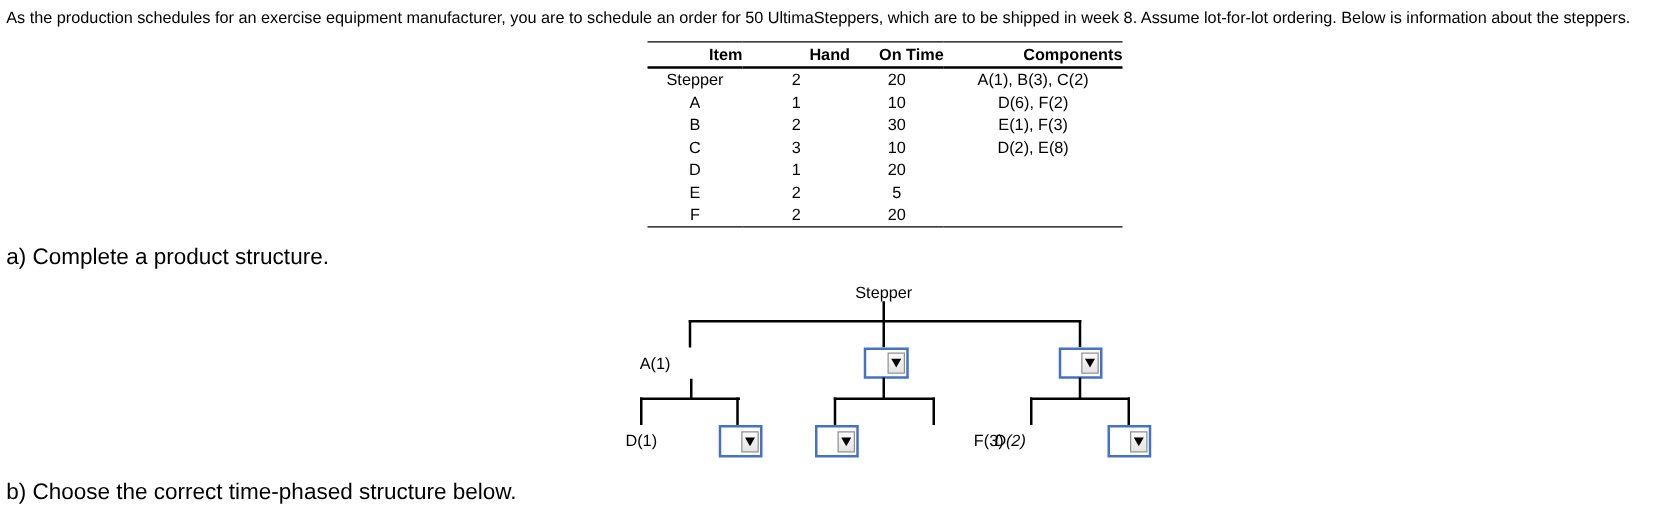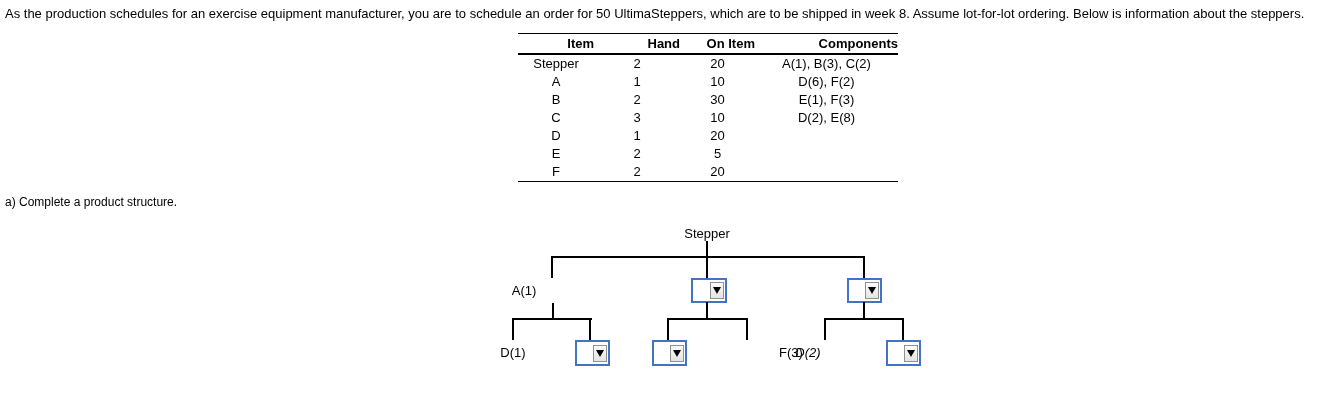"On Item" th { text: Item -> Time }
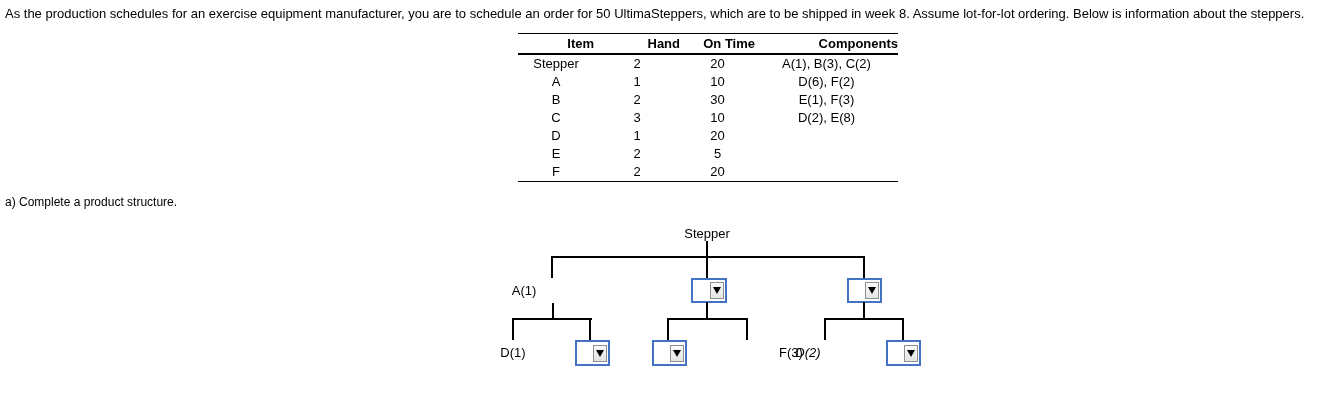"a) Complete a product structure." .part-label { font-size: 12px -> 18px }
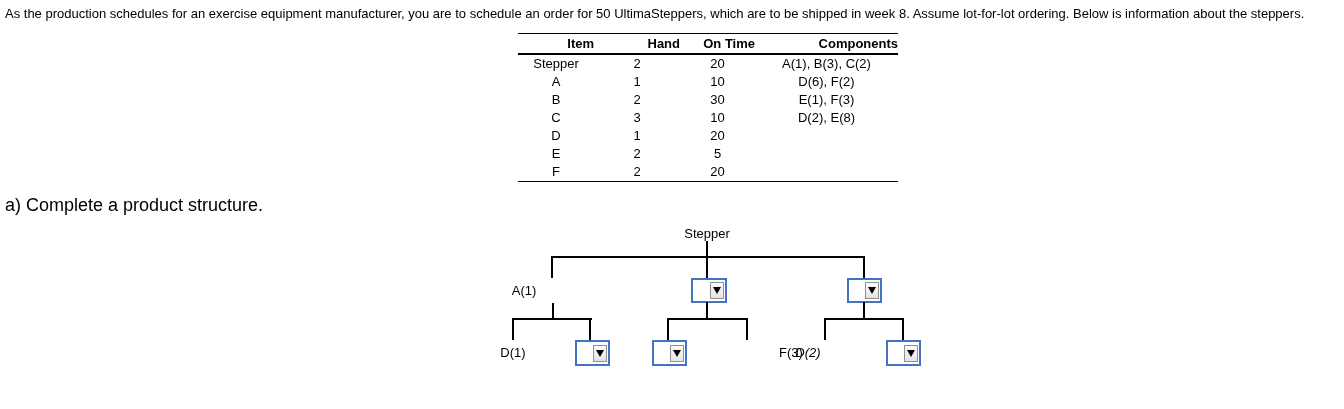"b) Choose the correct time-phased" div.part-label { html: none -> <div>b) Choose the correct time-phased structure below.</div> }
